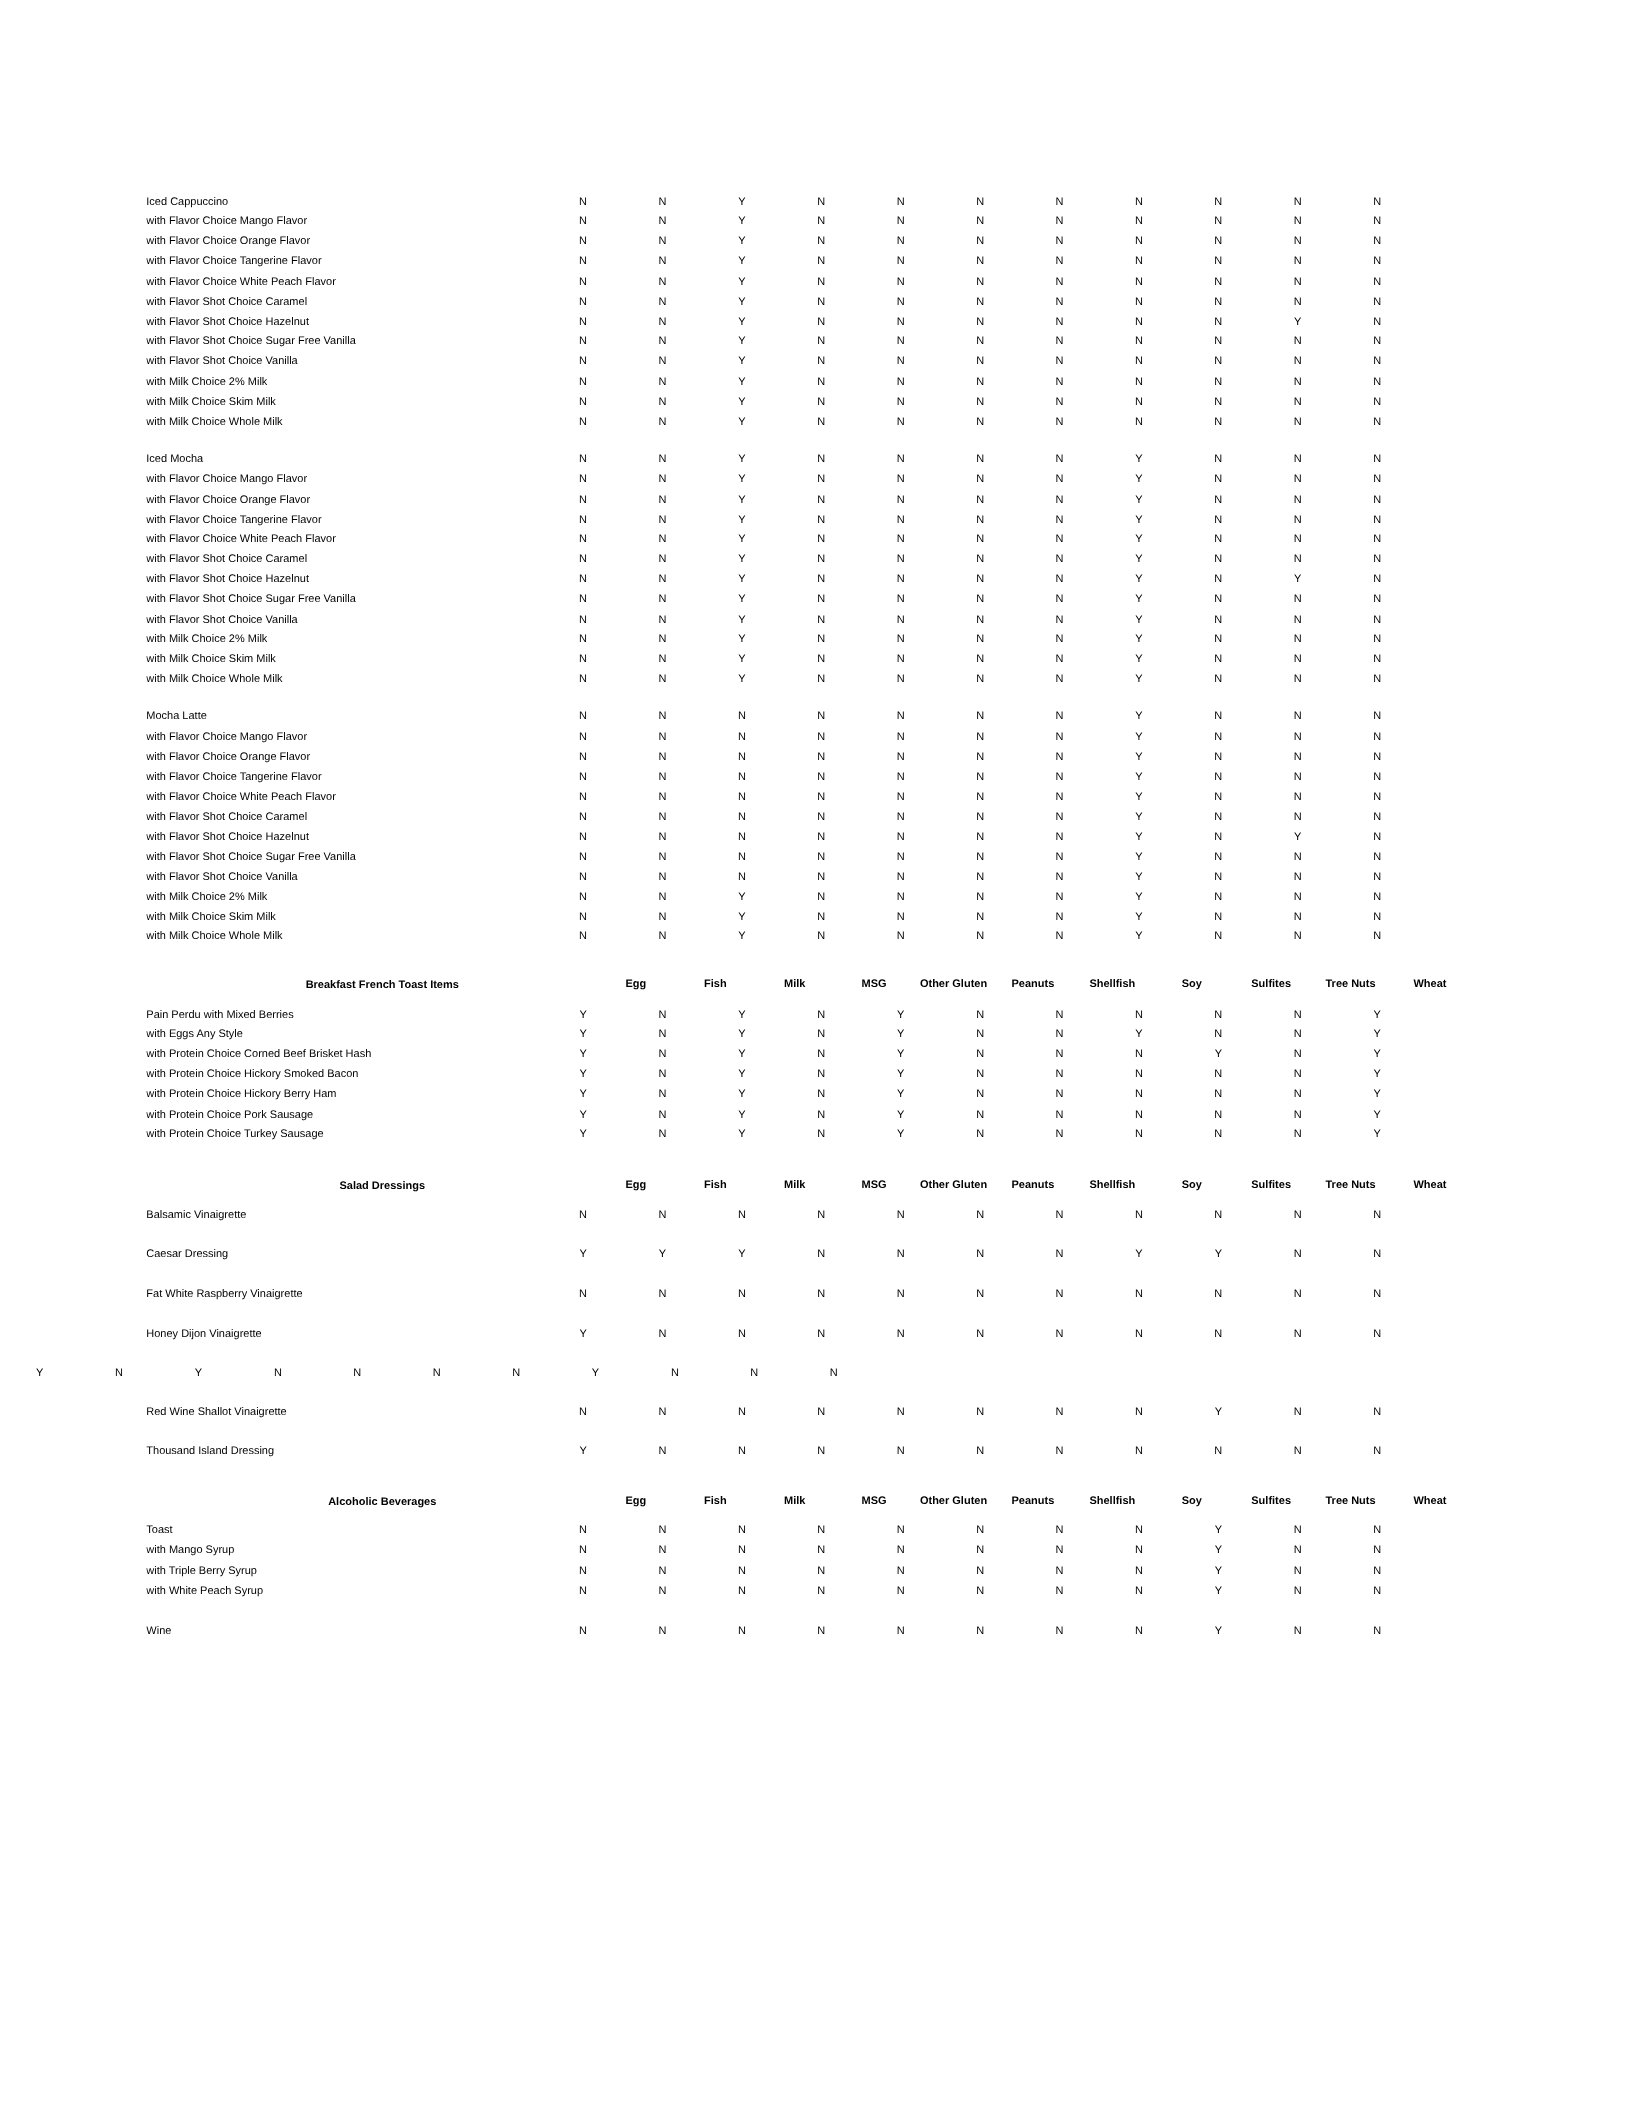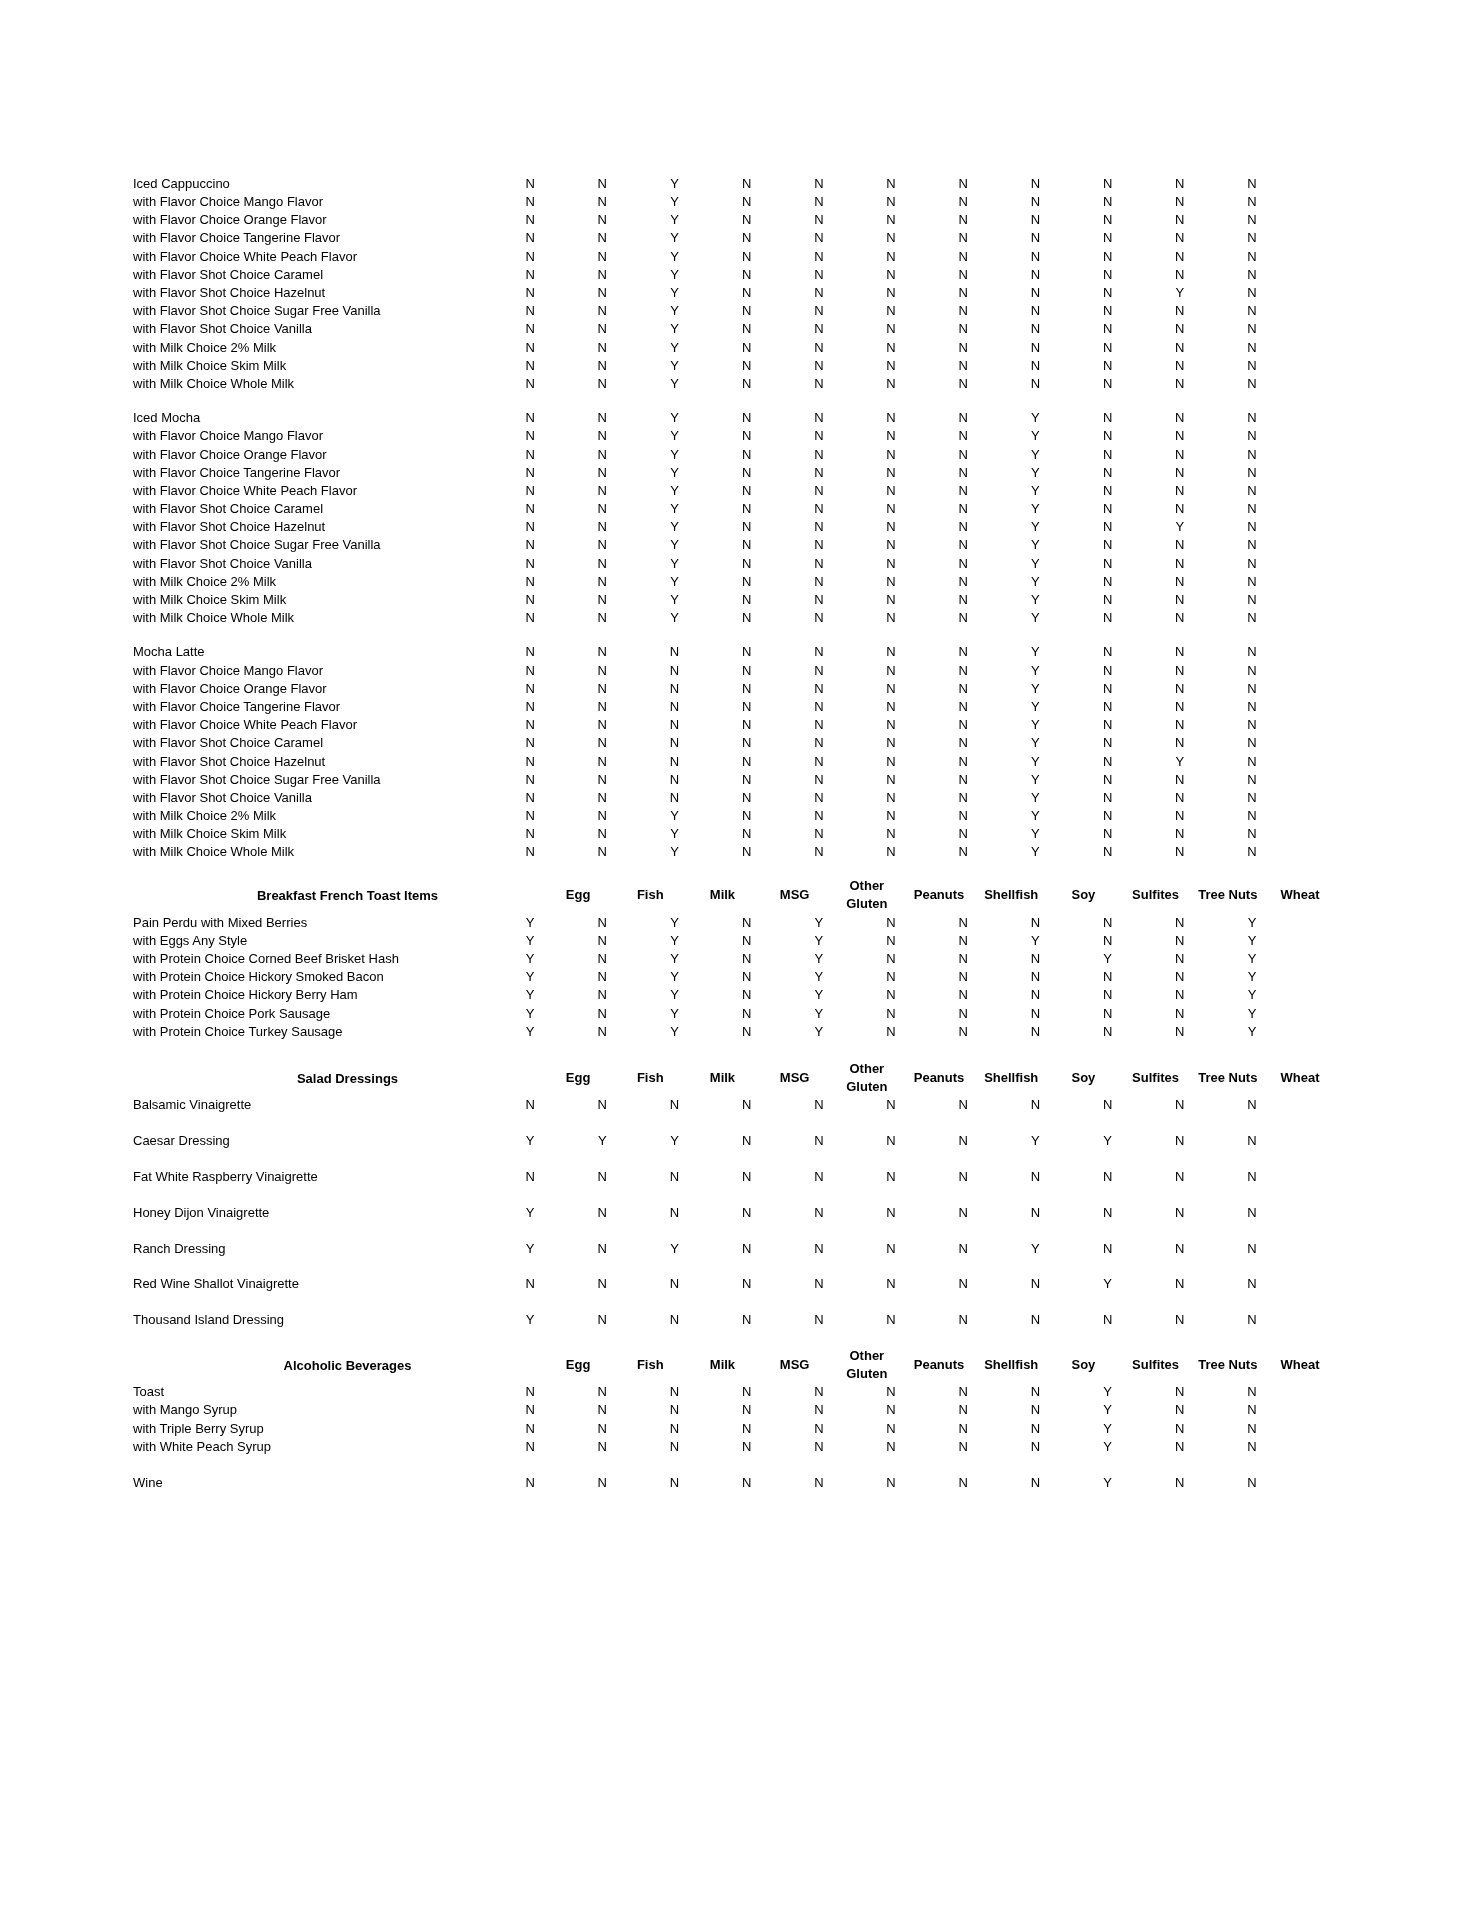"Iced Cappuccino" .page { font-size: 13px -> 10px }
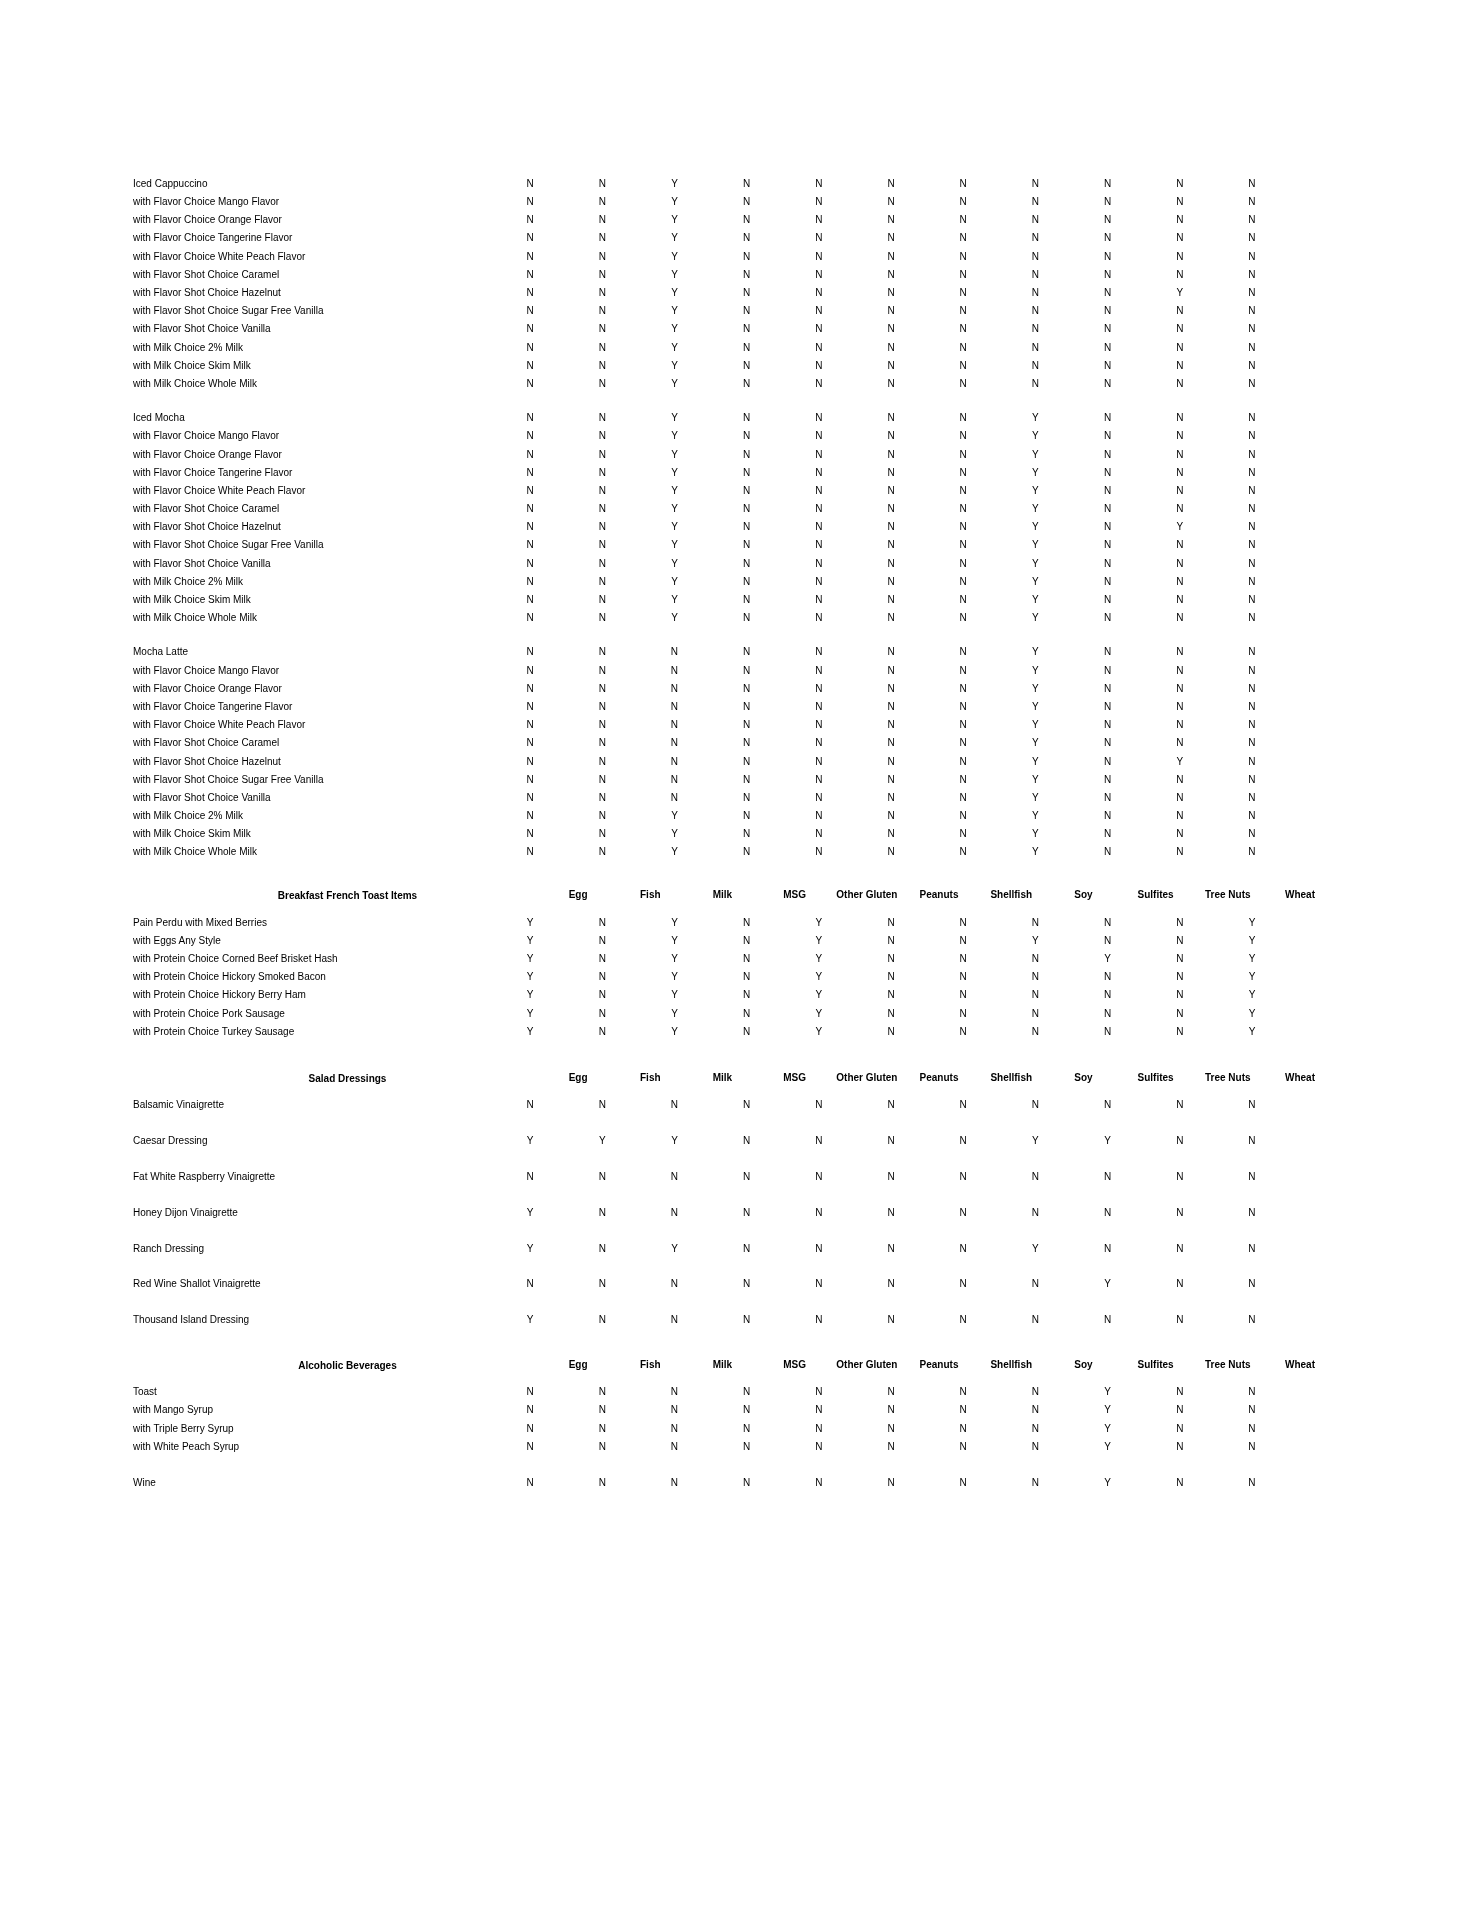"Ranch Dressing" div.label { html: <div>Ranch Dressing</div> -> none }
